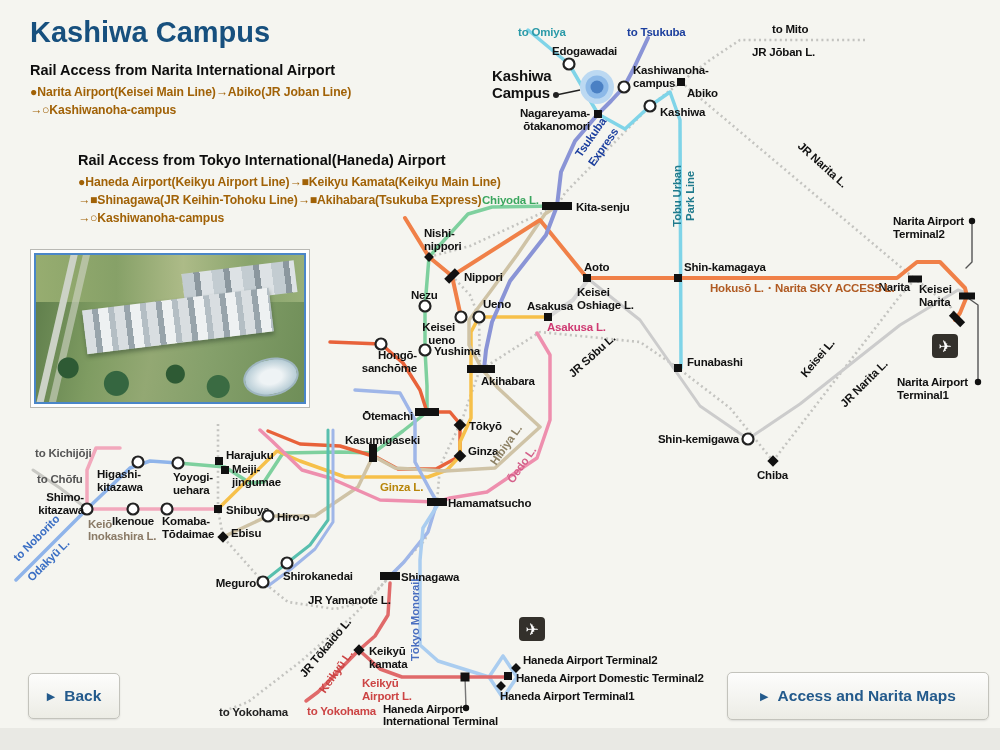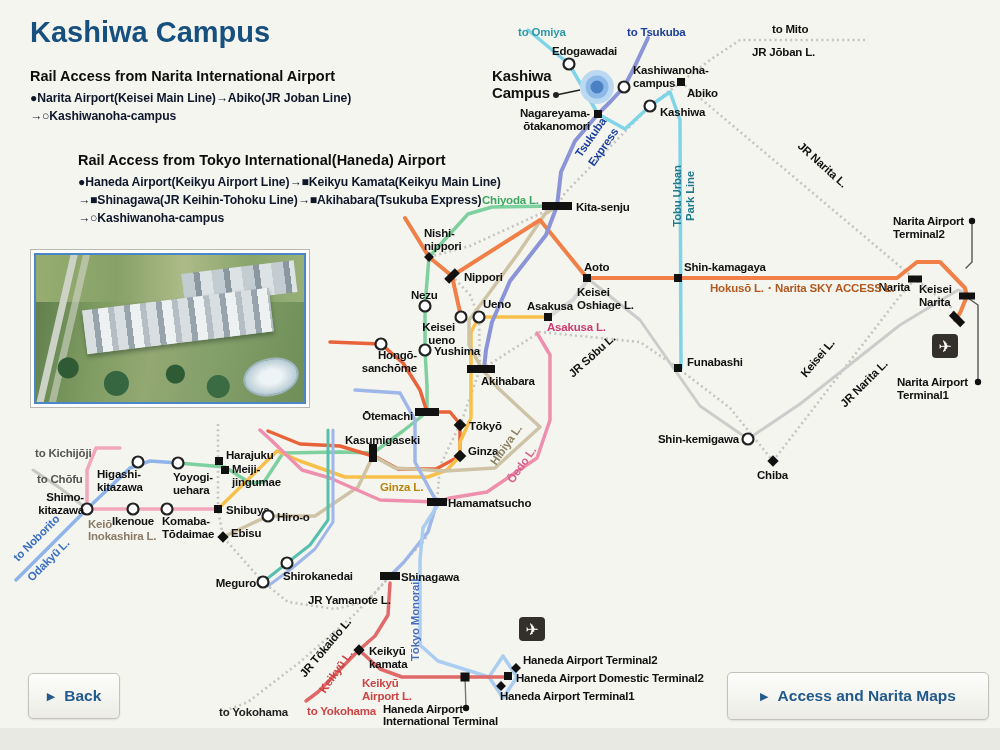"Rail Access from Narita International" #access-narita { top: 68px -> 62px }
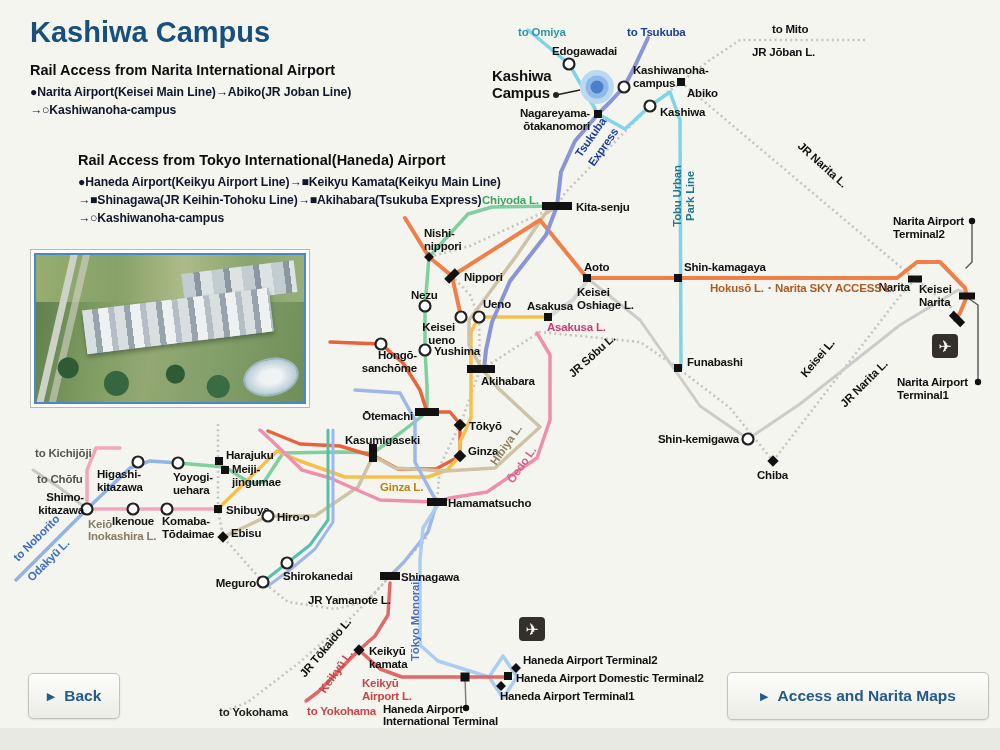"●Narita Airport(Keisei Main" .access .ln { color: #0f172a -> #a16207 }
